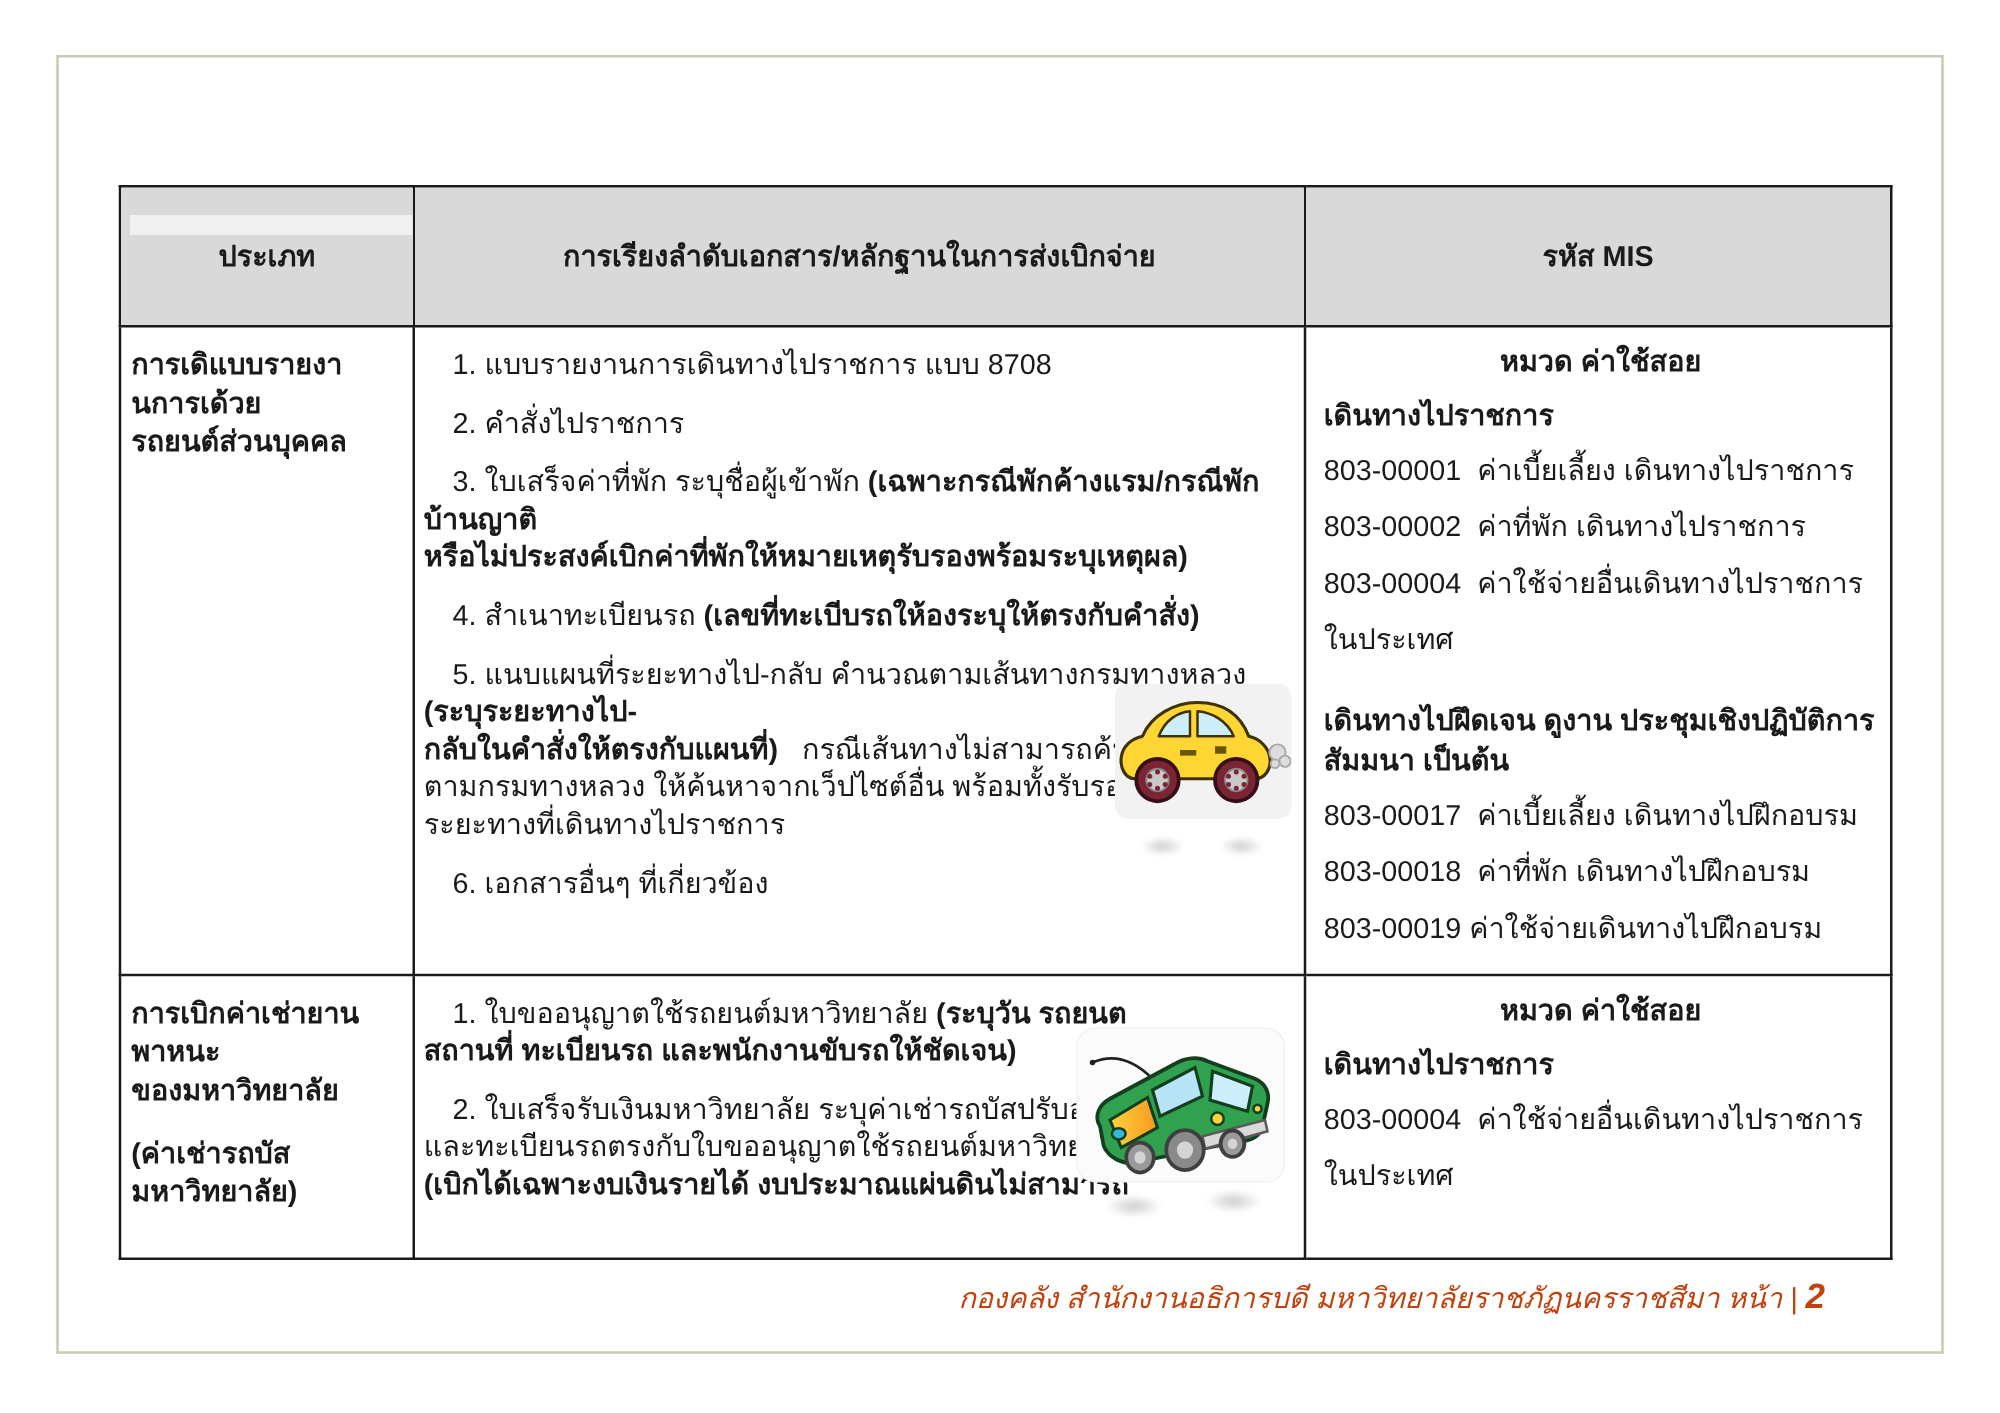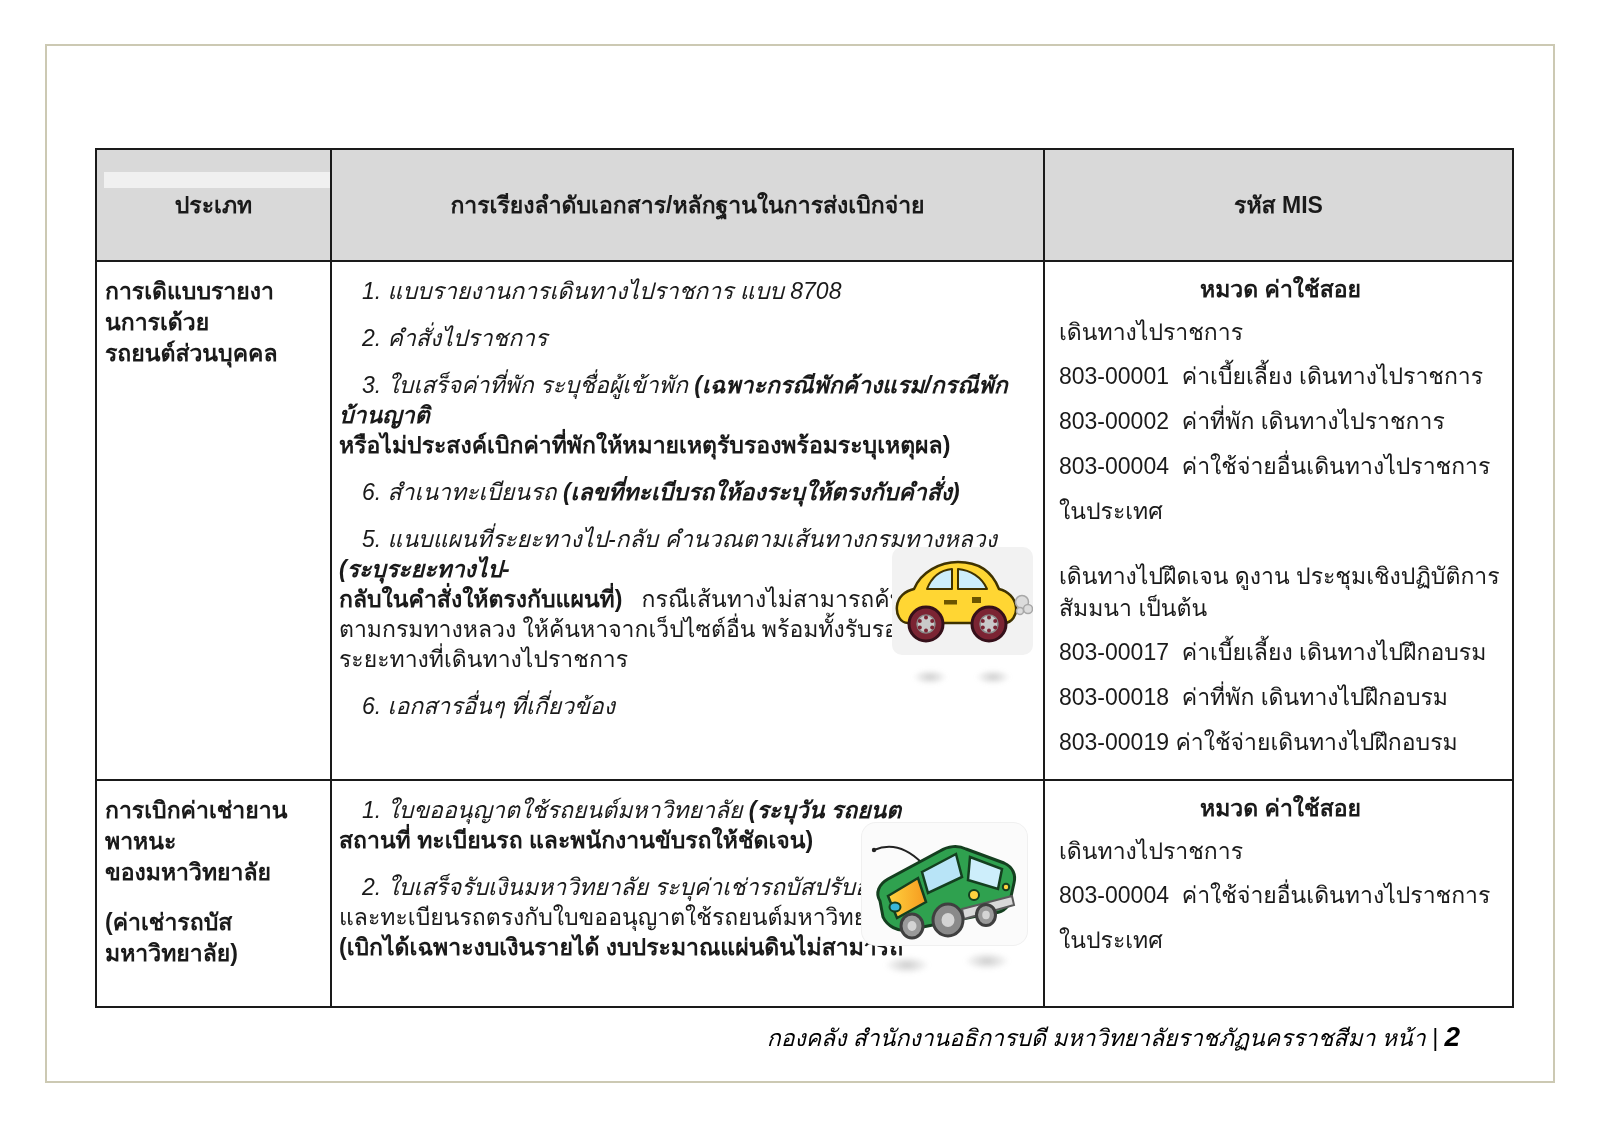"1. แบบรายงานการเดินทางไปราชการ แบบ 8708" .indent { font-style: italic -> none }
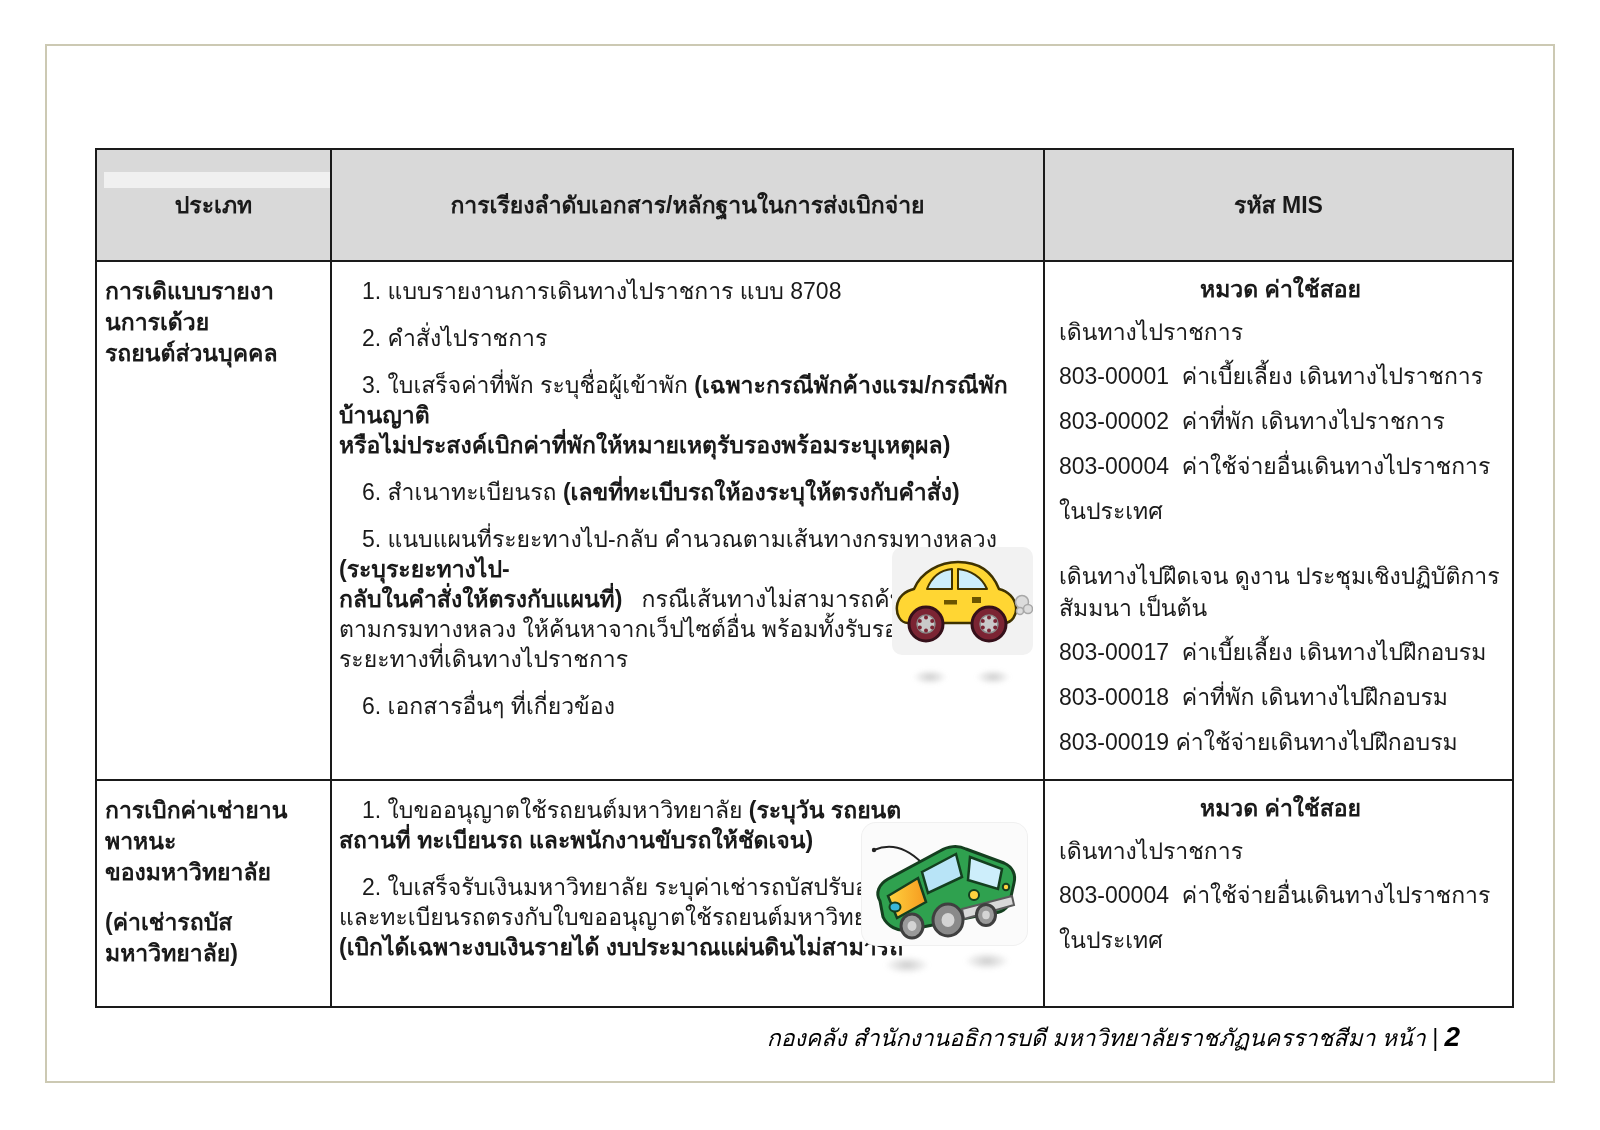"เดินทางไปราชการ" .mis-sub { font-weight: normal -> bold }
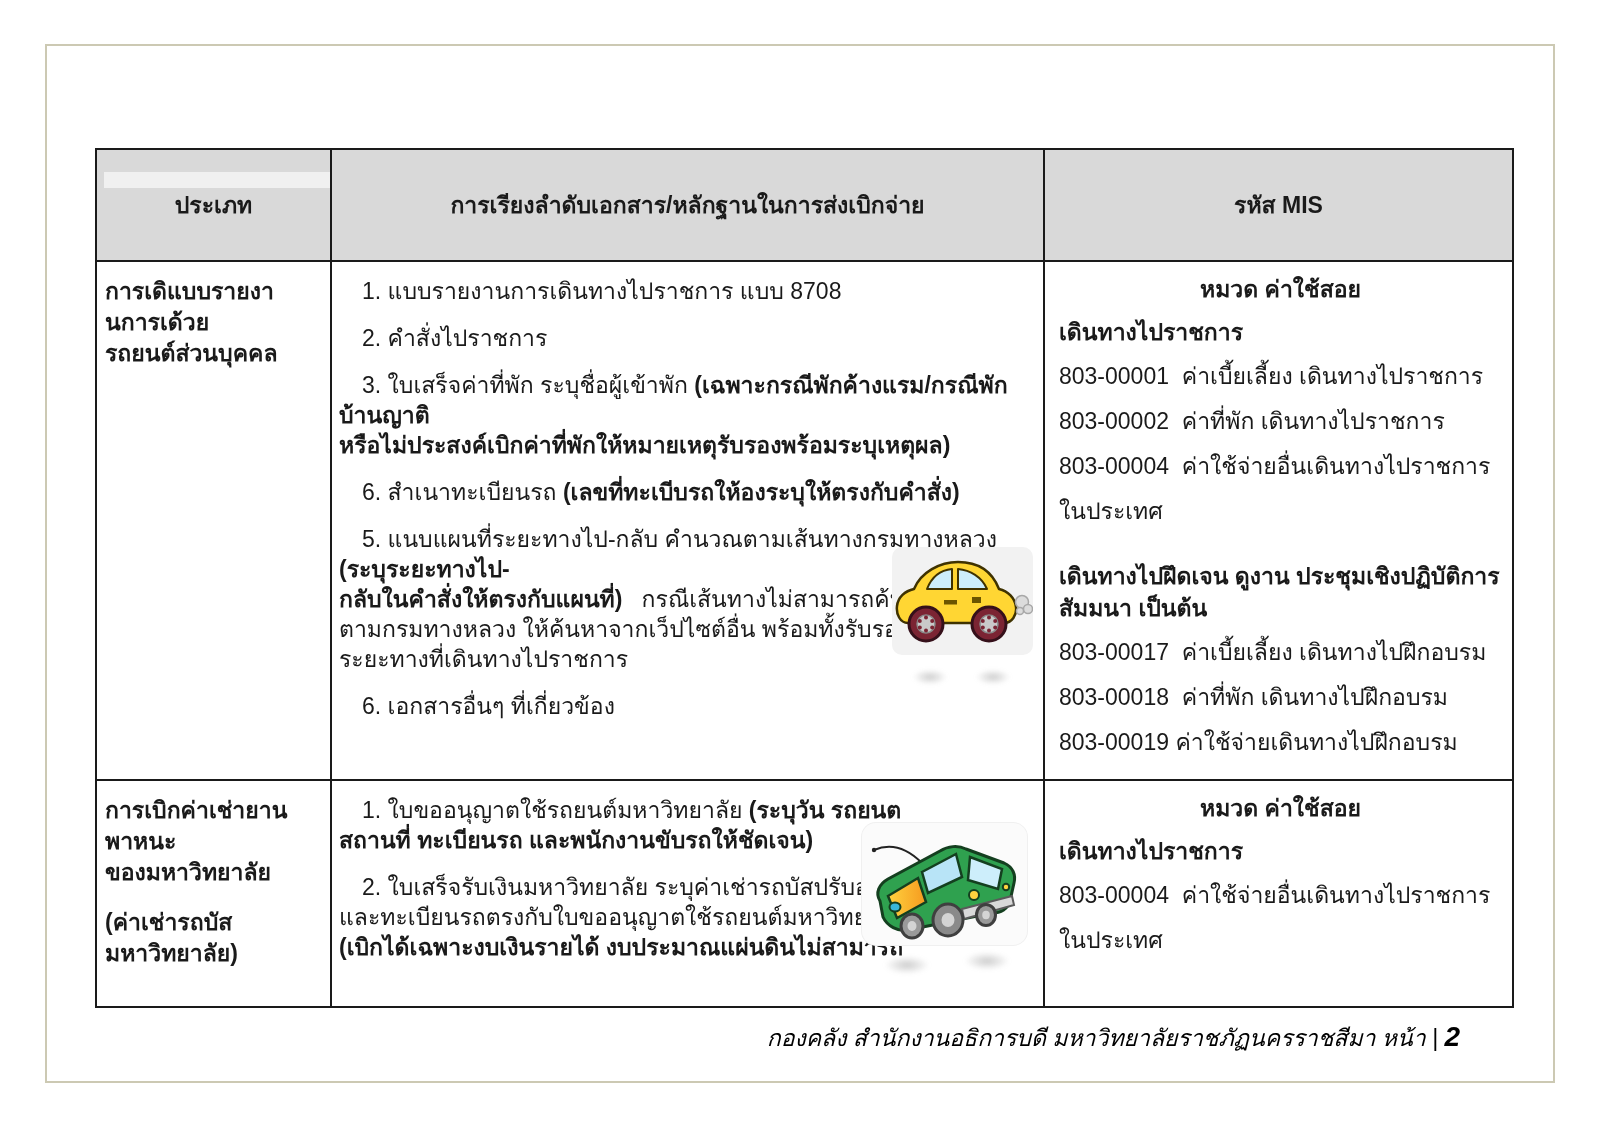"6. สำเนาทะเบียนรถ" span { text: 6 -> 4 }
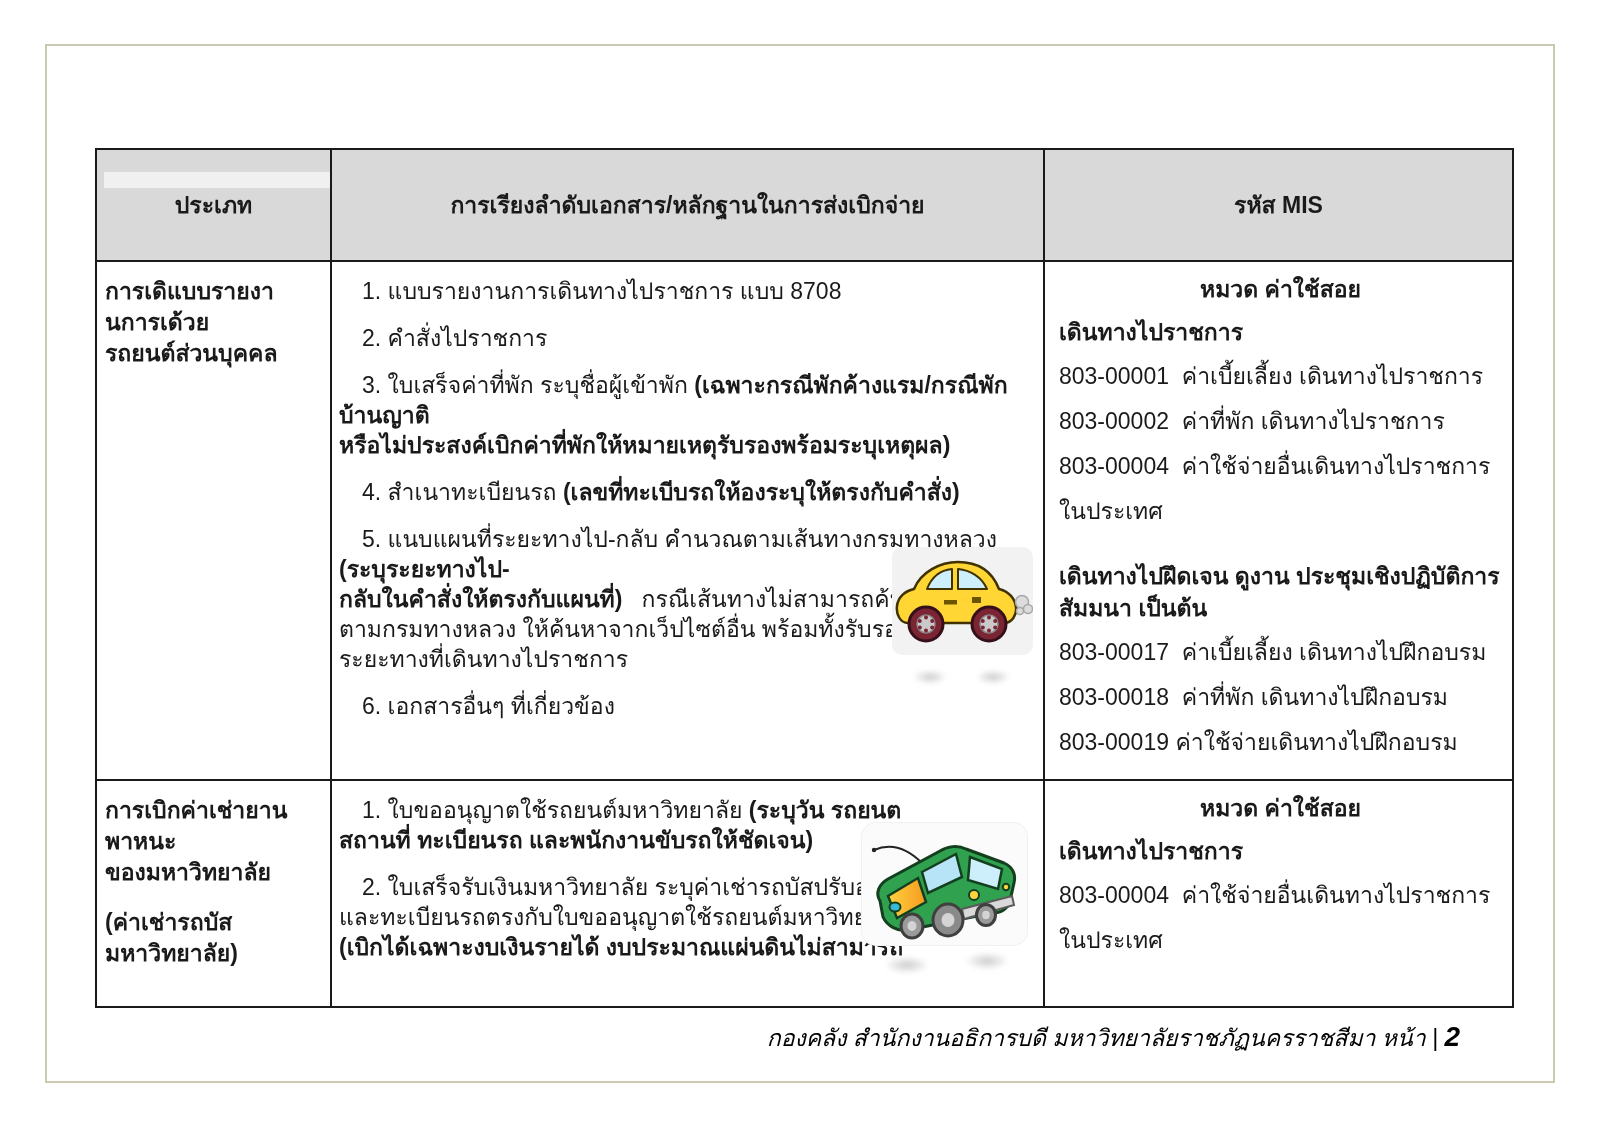"กองคลัง สำนักงานอธิการบดี" .footer { color: #000000 -> #c2410c }
